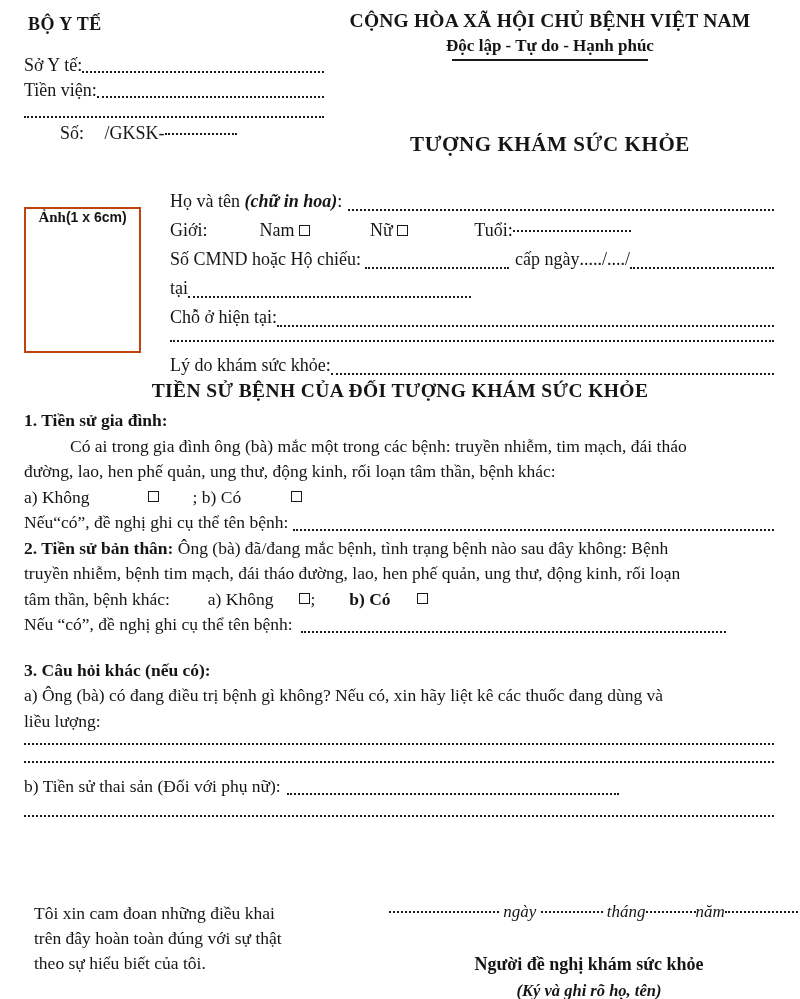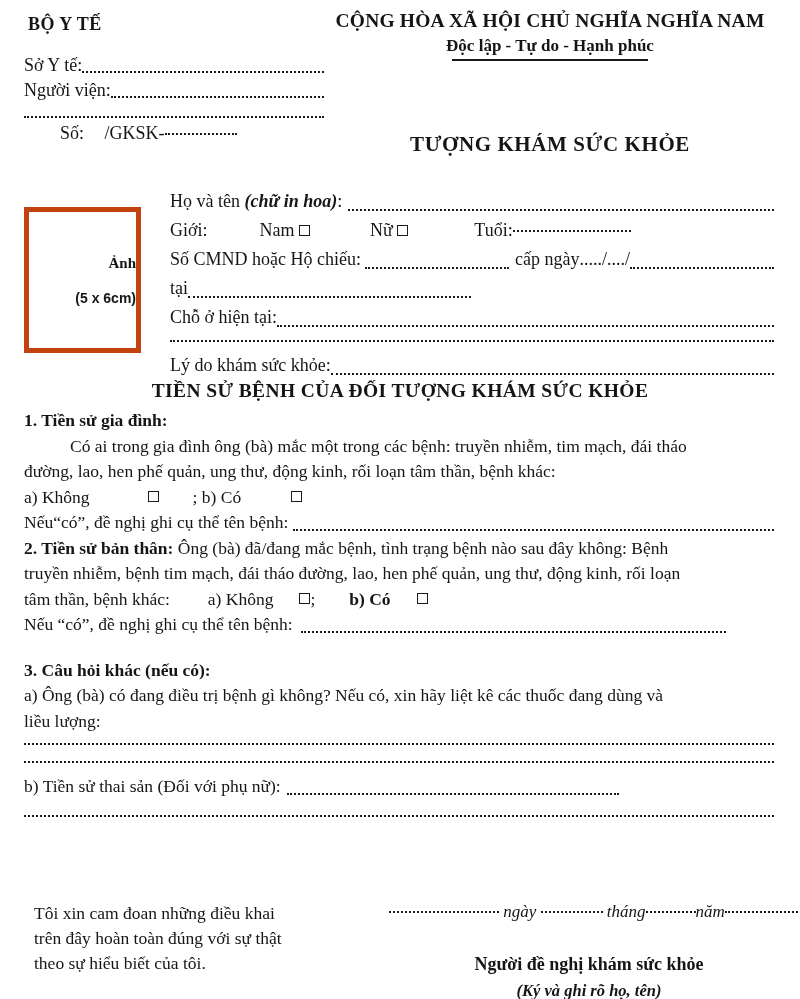"CỘNG HÒA XÃ HỘI CHỦ" div.nation { text: NGHĨA NGHĨA -> BỆNH VIỆT }
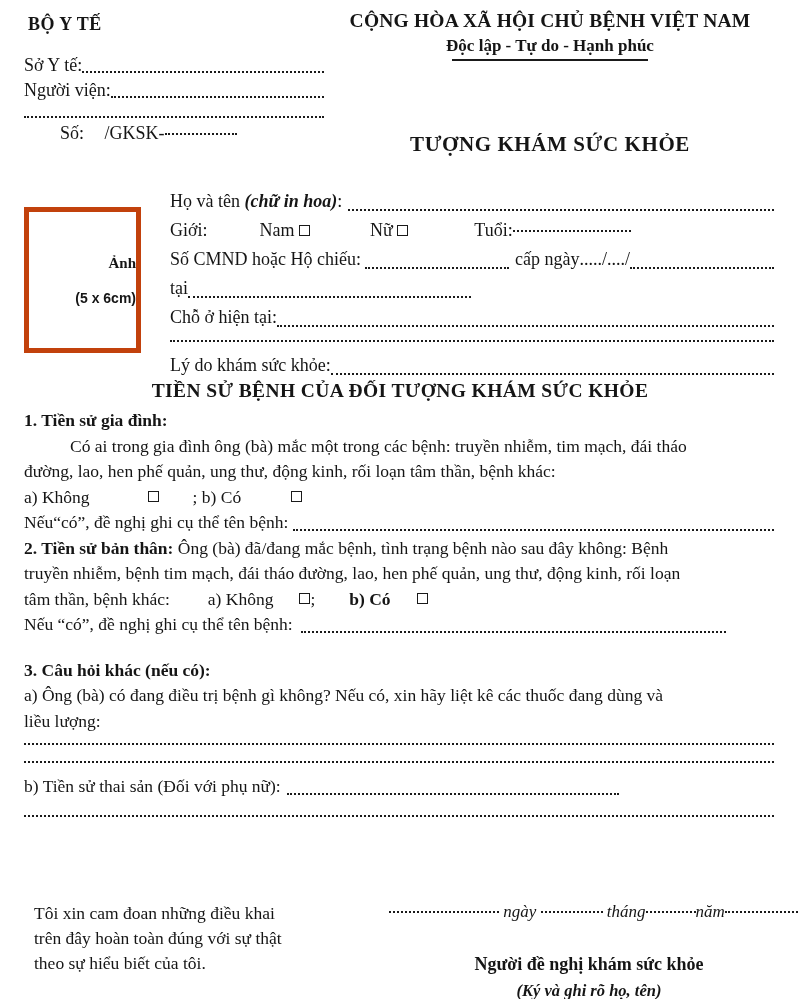"Người viện:" span.lbl { text: Người -> Tiền }
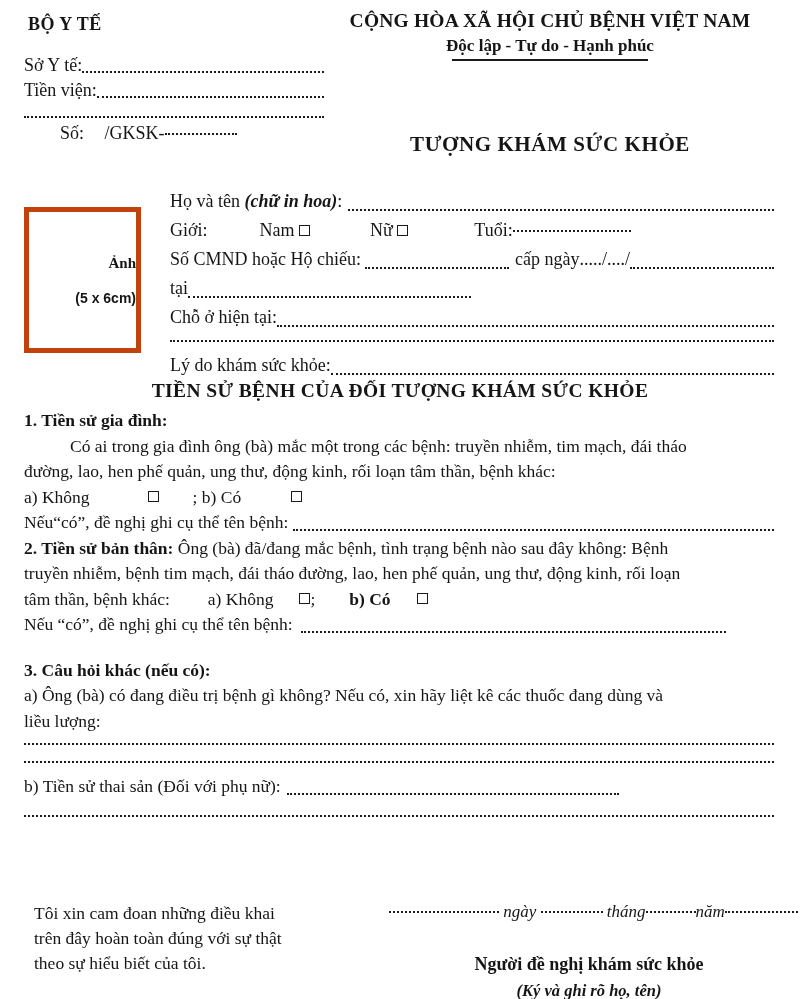"Ảnh" .photobox { align-items: flex-end -> flex-start; border: 5px solid #c2410c -> 2px solid #c2410c; flex-direction: column -> row }
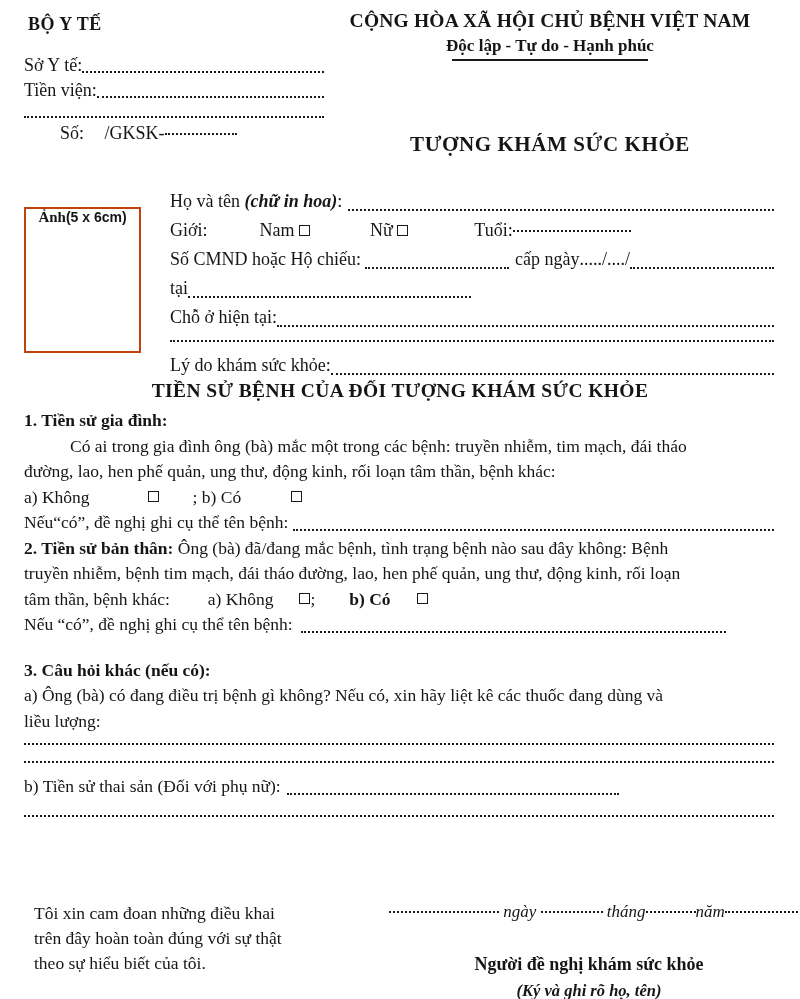"(5 x 6cm)" div.dim { text: 5 -> 1 }
